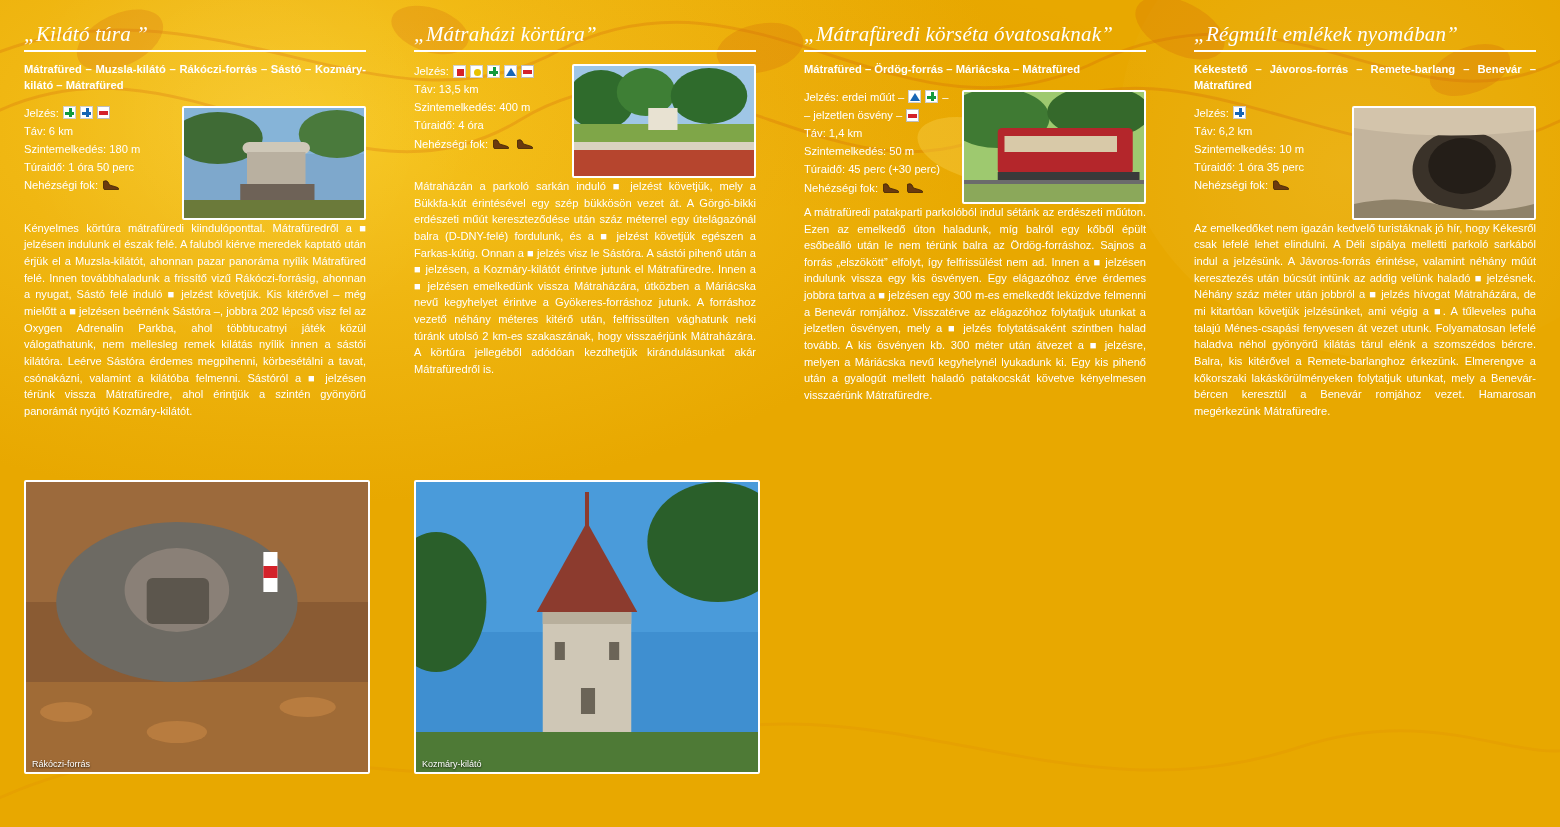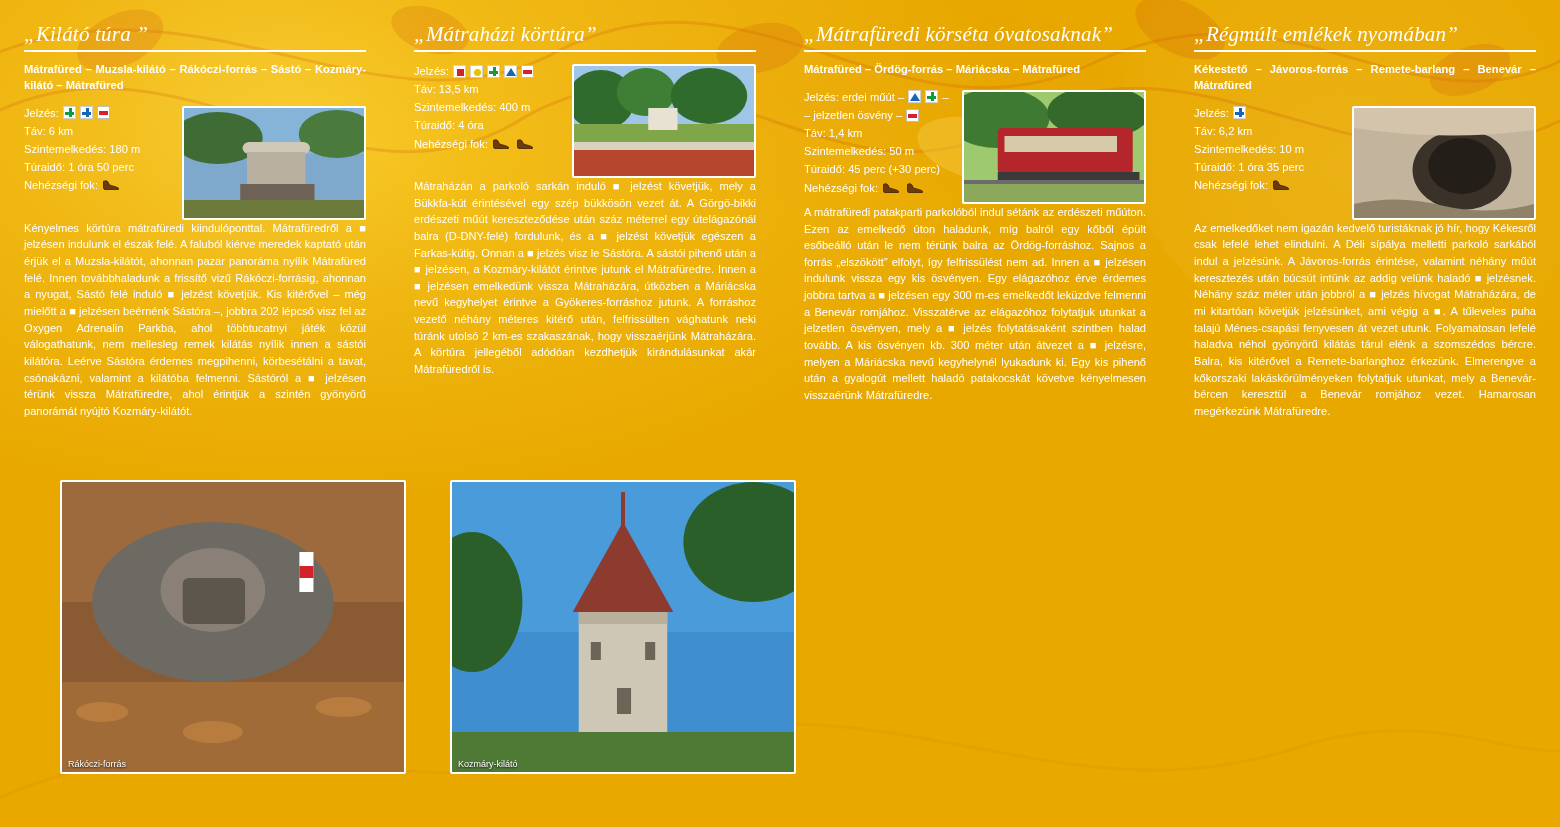"Rákóczi-forrás" .photo-big { margin-left: 36px -> none }
